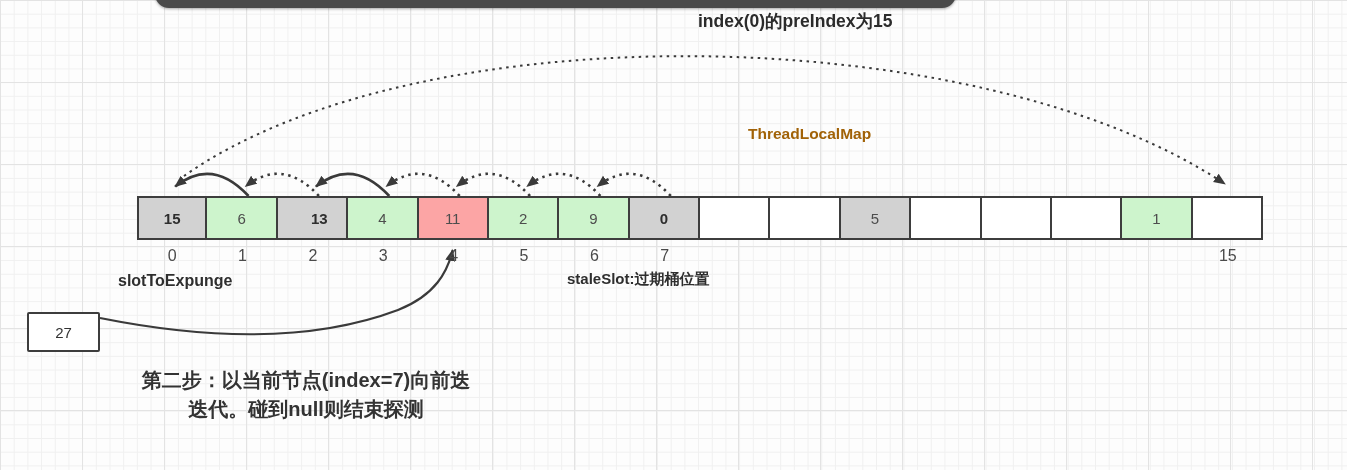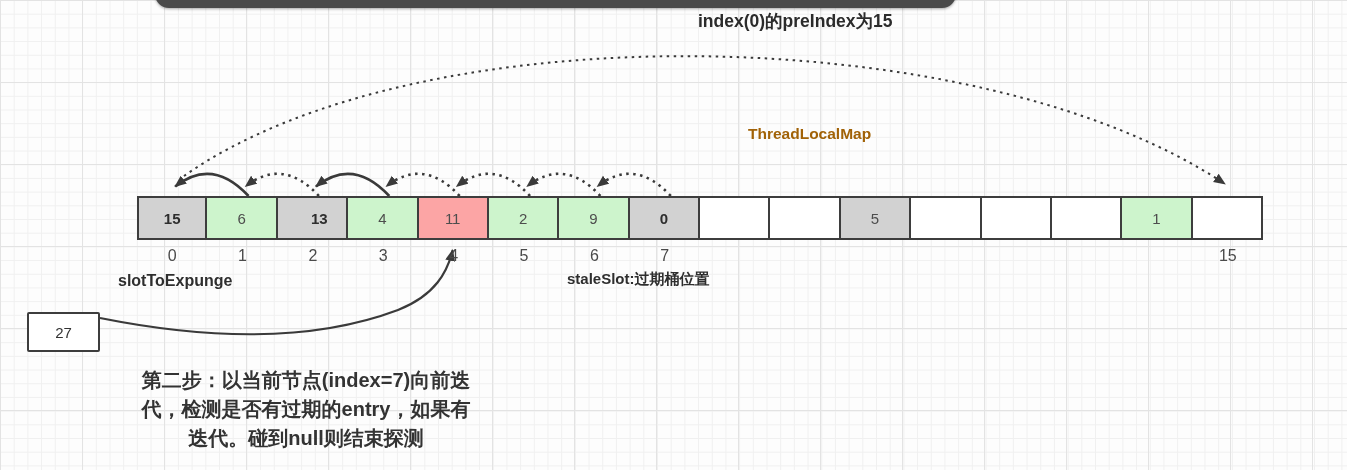"代，检测是否有过期的entry，如果有" div { html: <div>代，检测是否有过期的entry，如果有</div> -> none }
